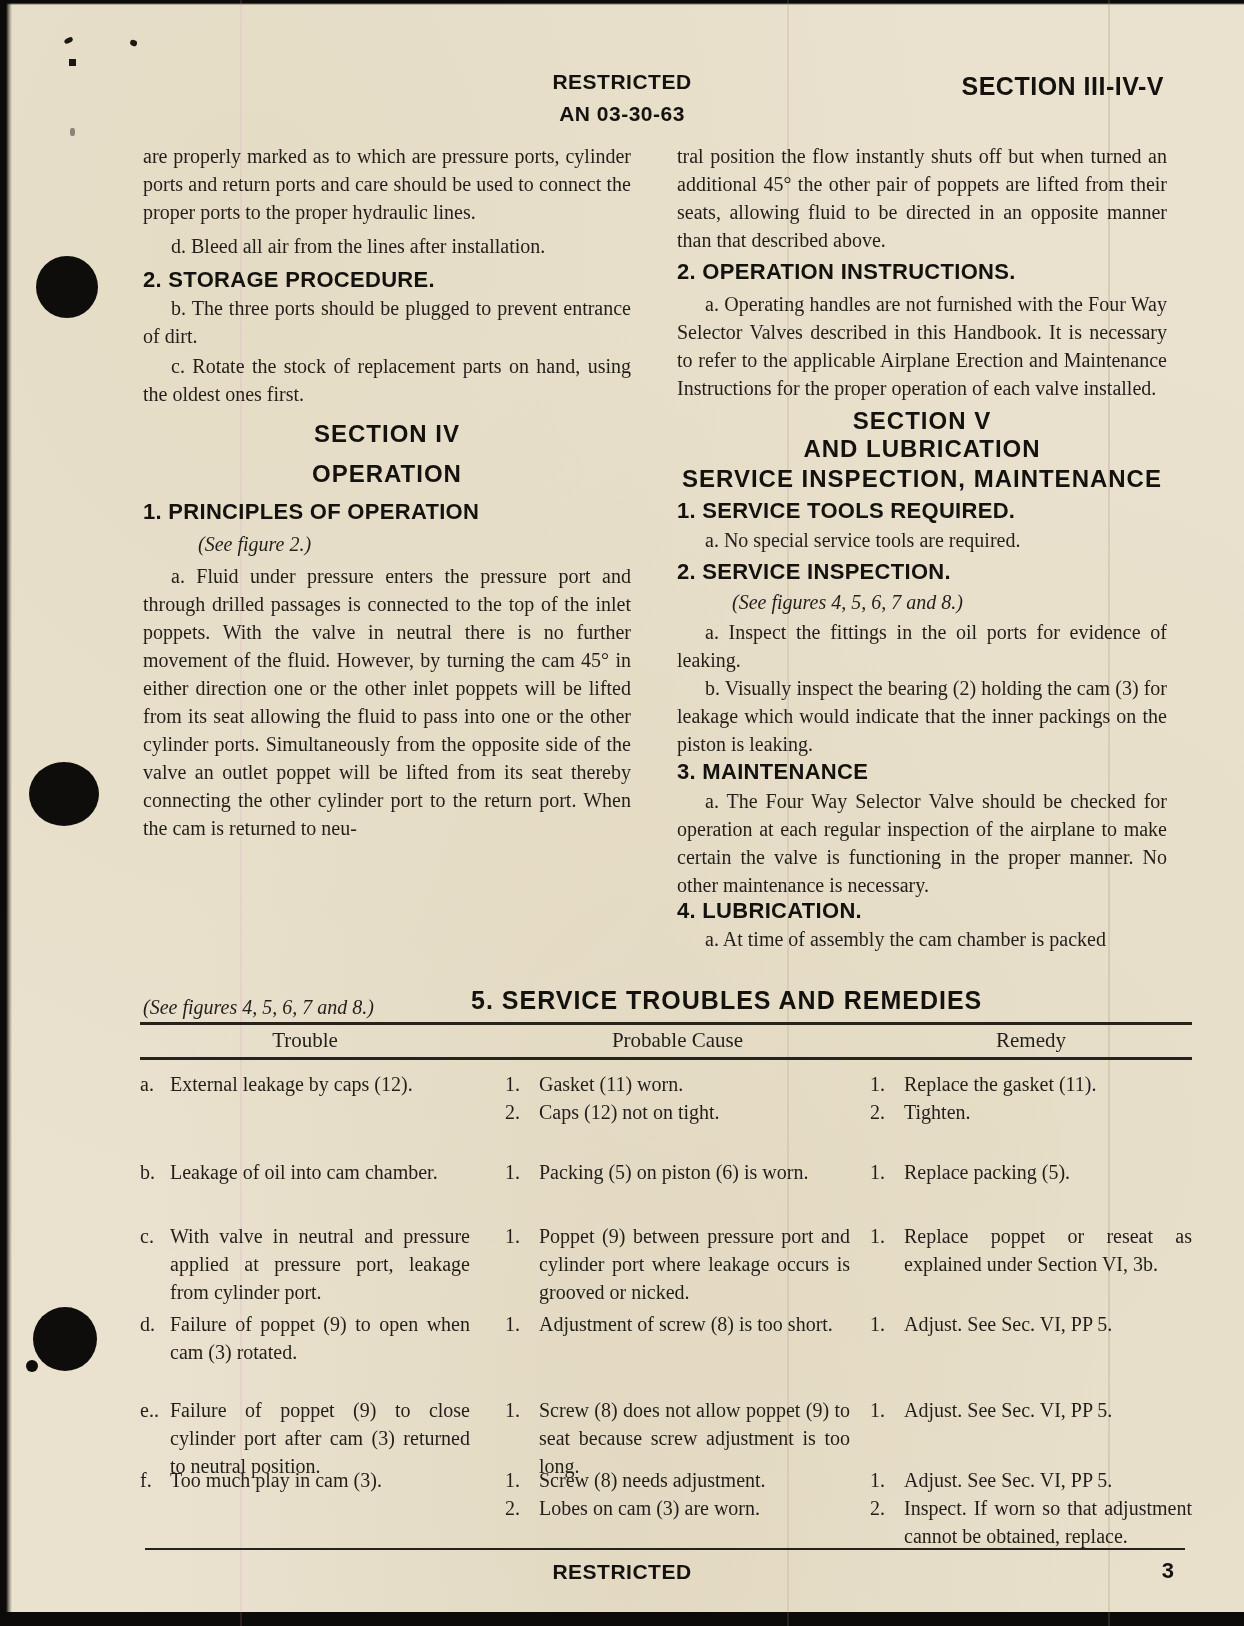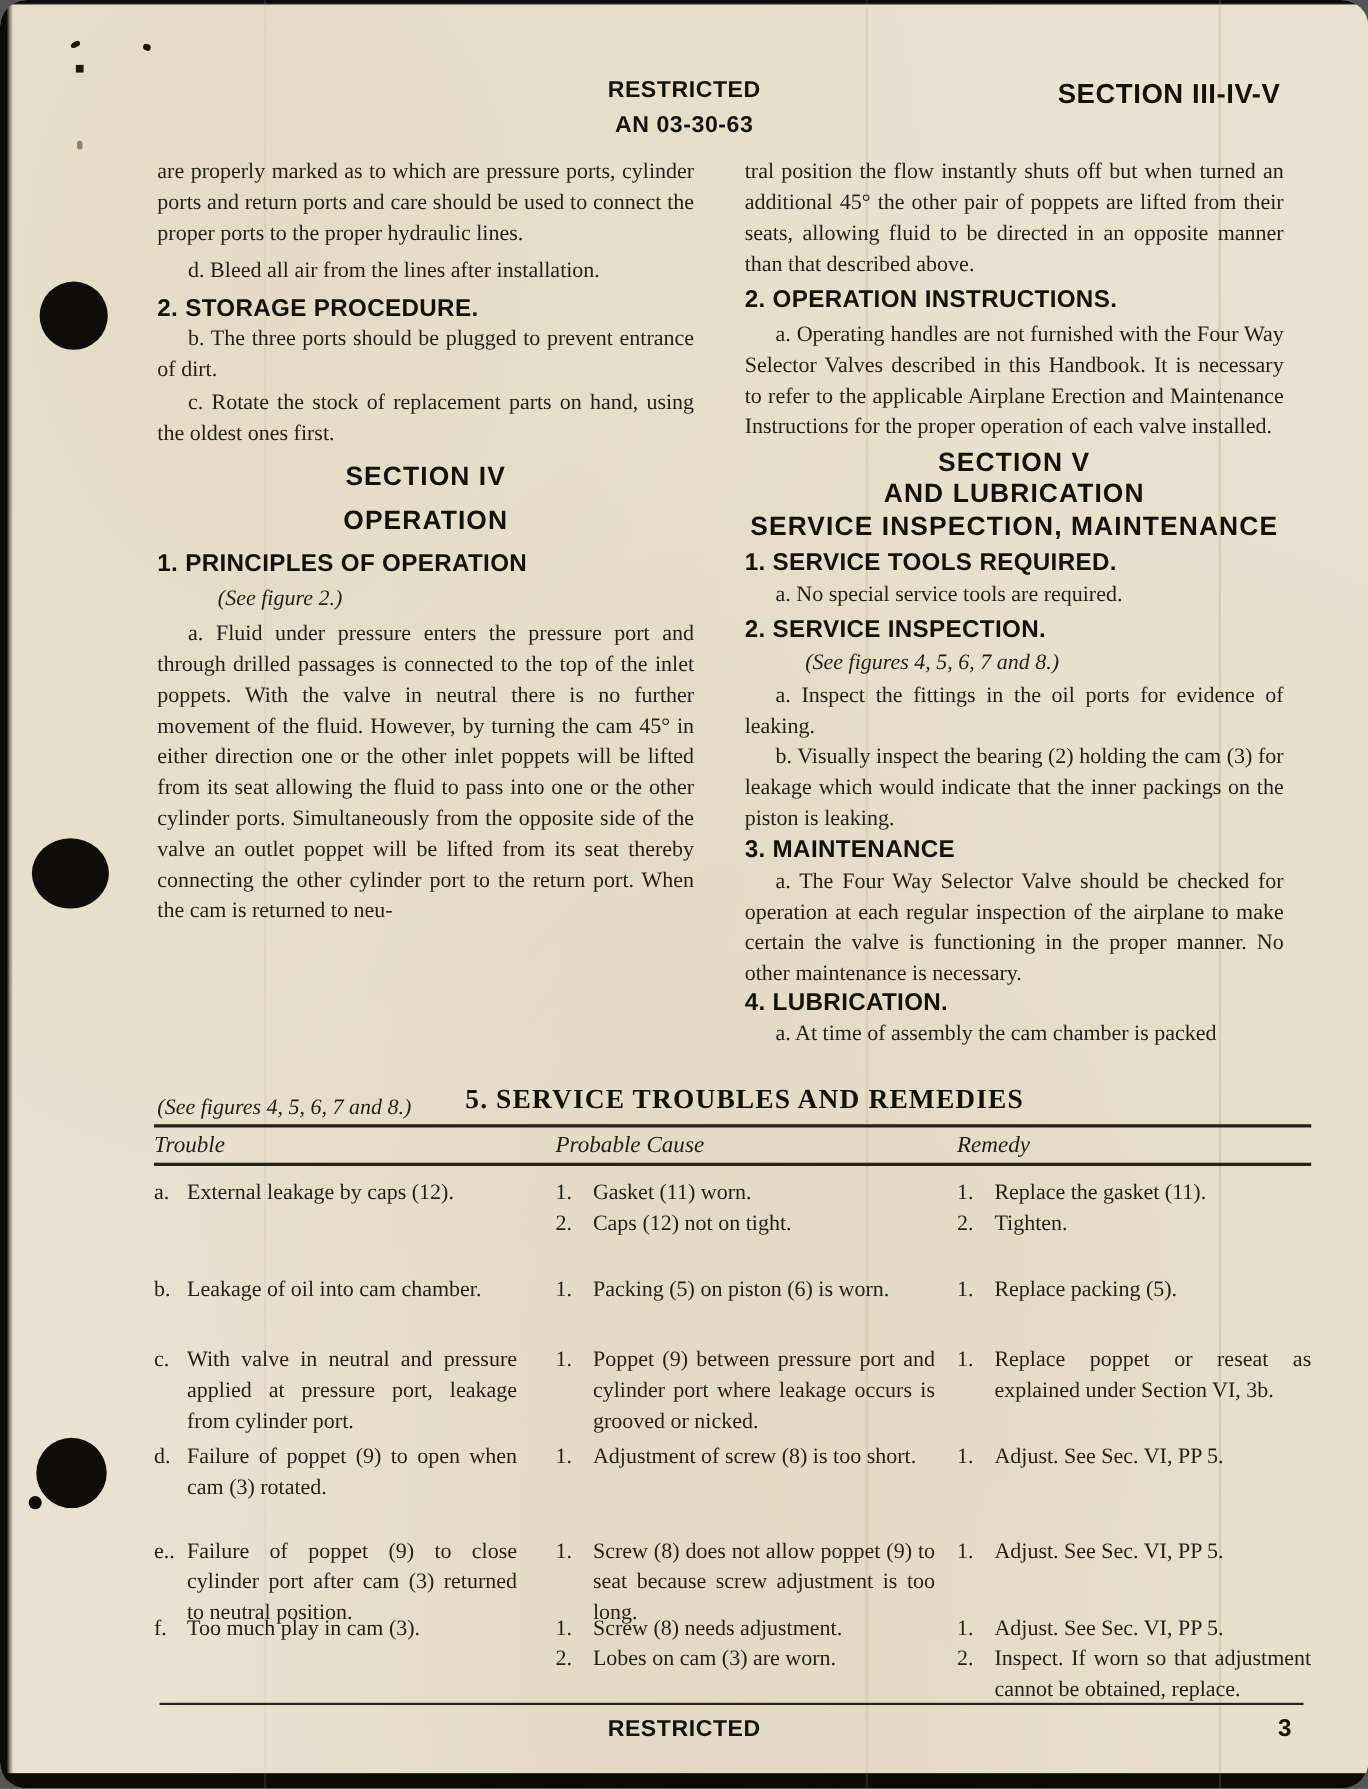"RESTRICTED" .page { border-radius: 24px -> none }
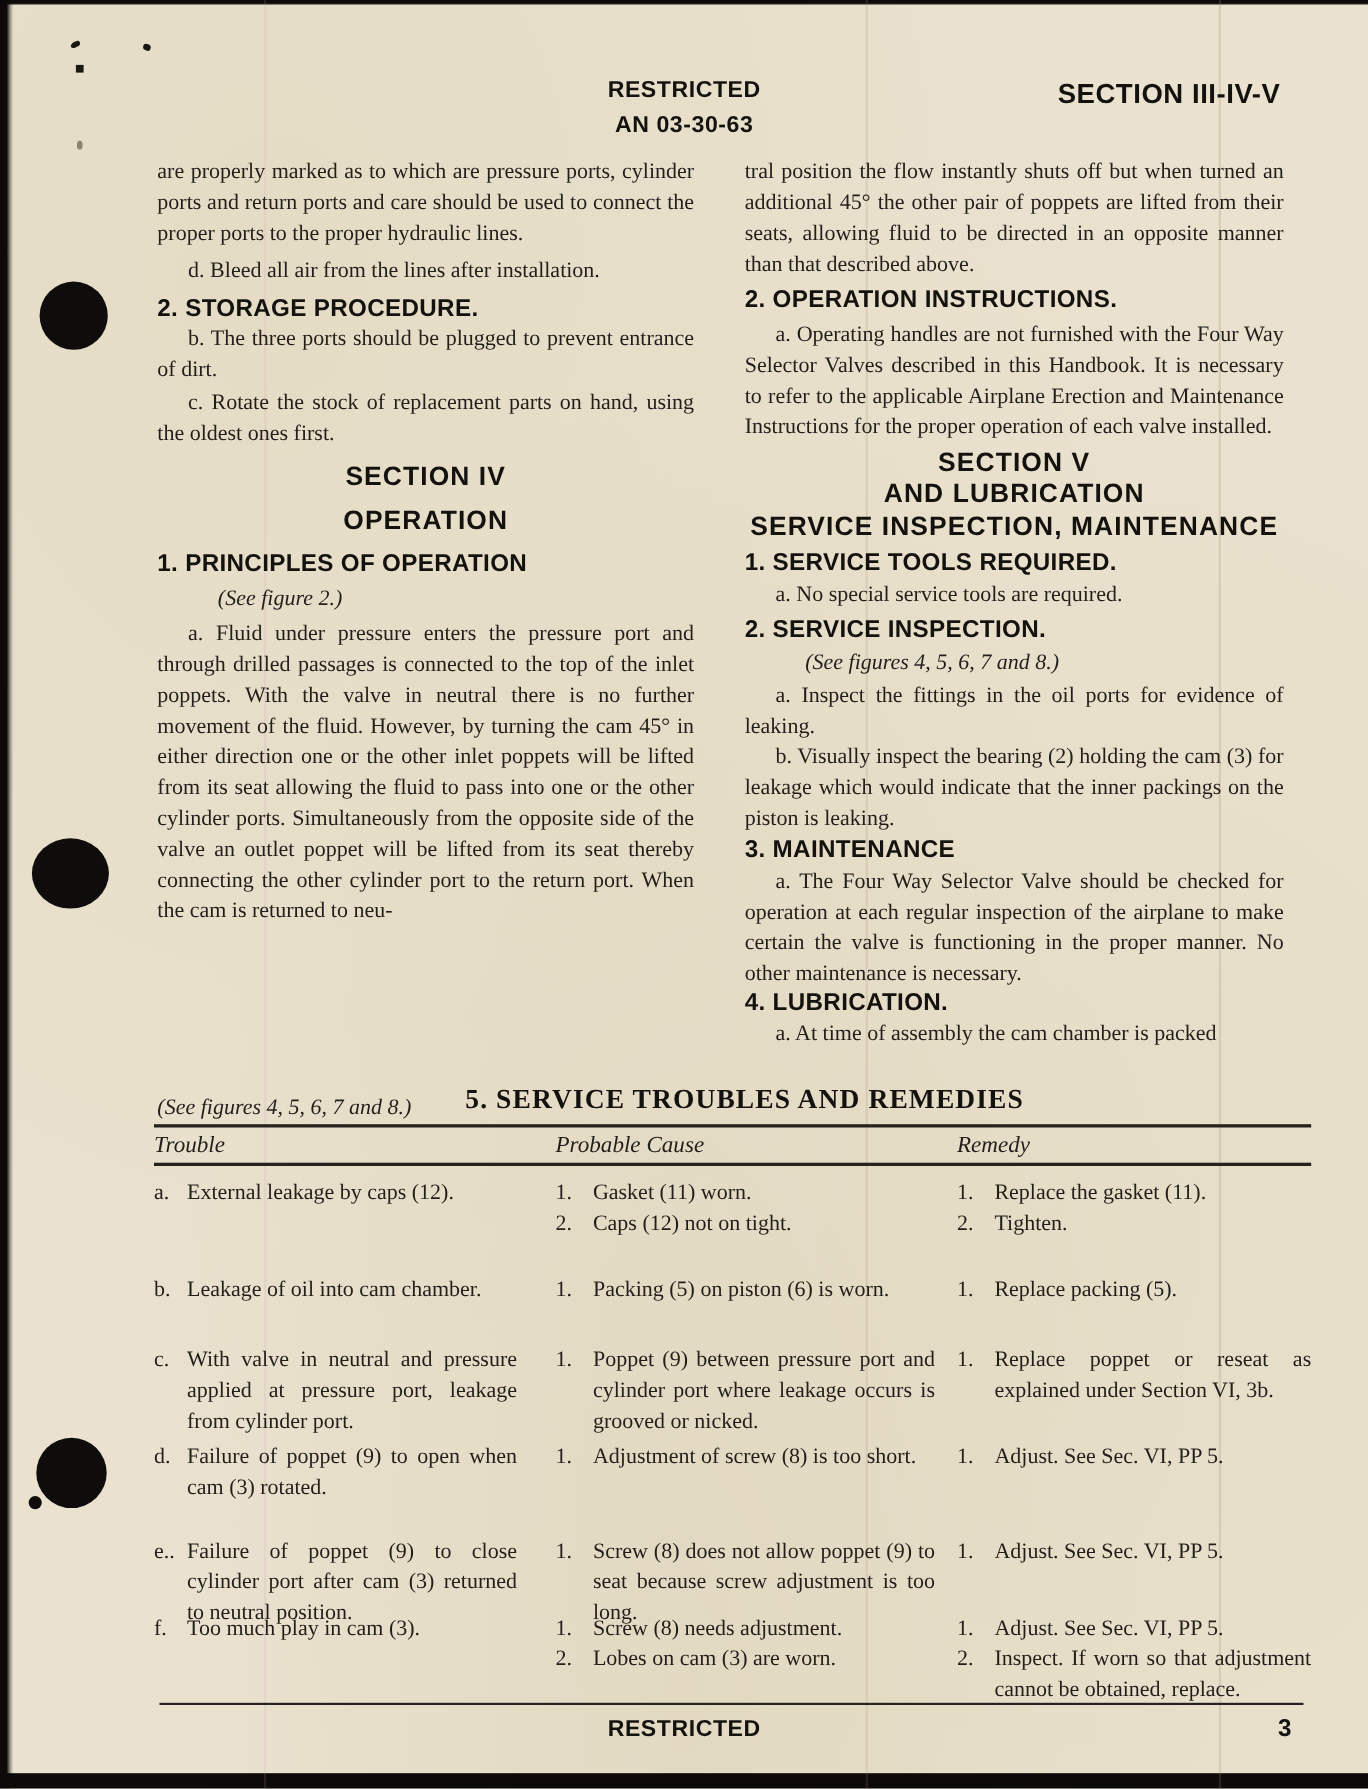"5. SERVICE TROUBLES AND REMEDIES" .tbl-title { font-family: Liberation Serif, serif -> Liberation Sans, sans-serif; left: 423px -> 471px }
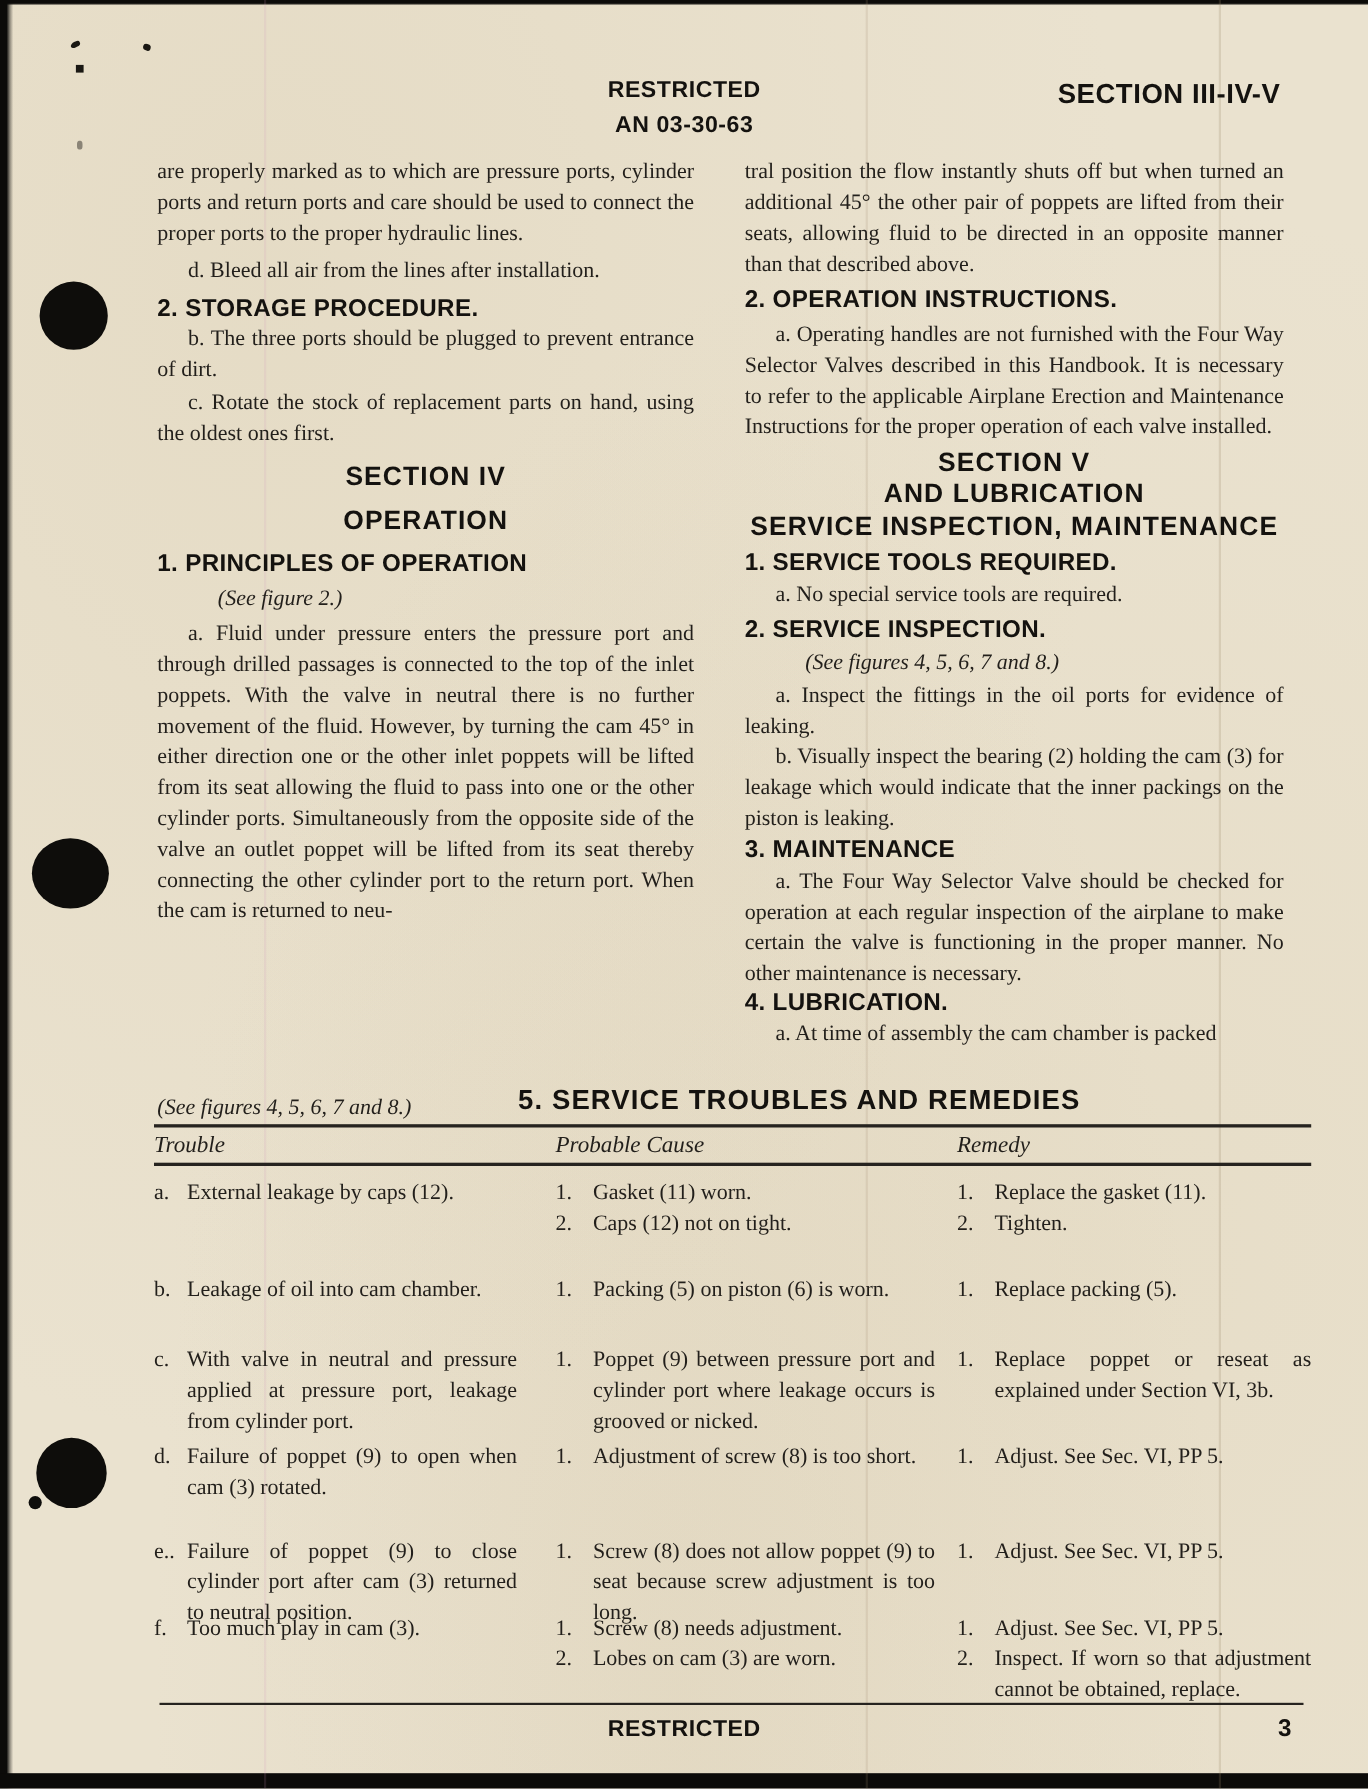"Trouble" .th { font-style: italic -> none; text-align: left -> center }
